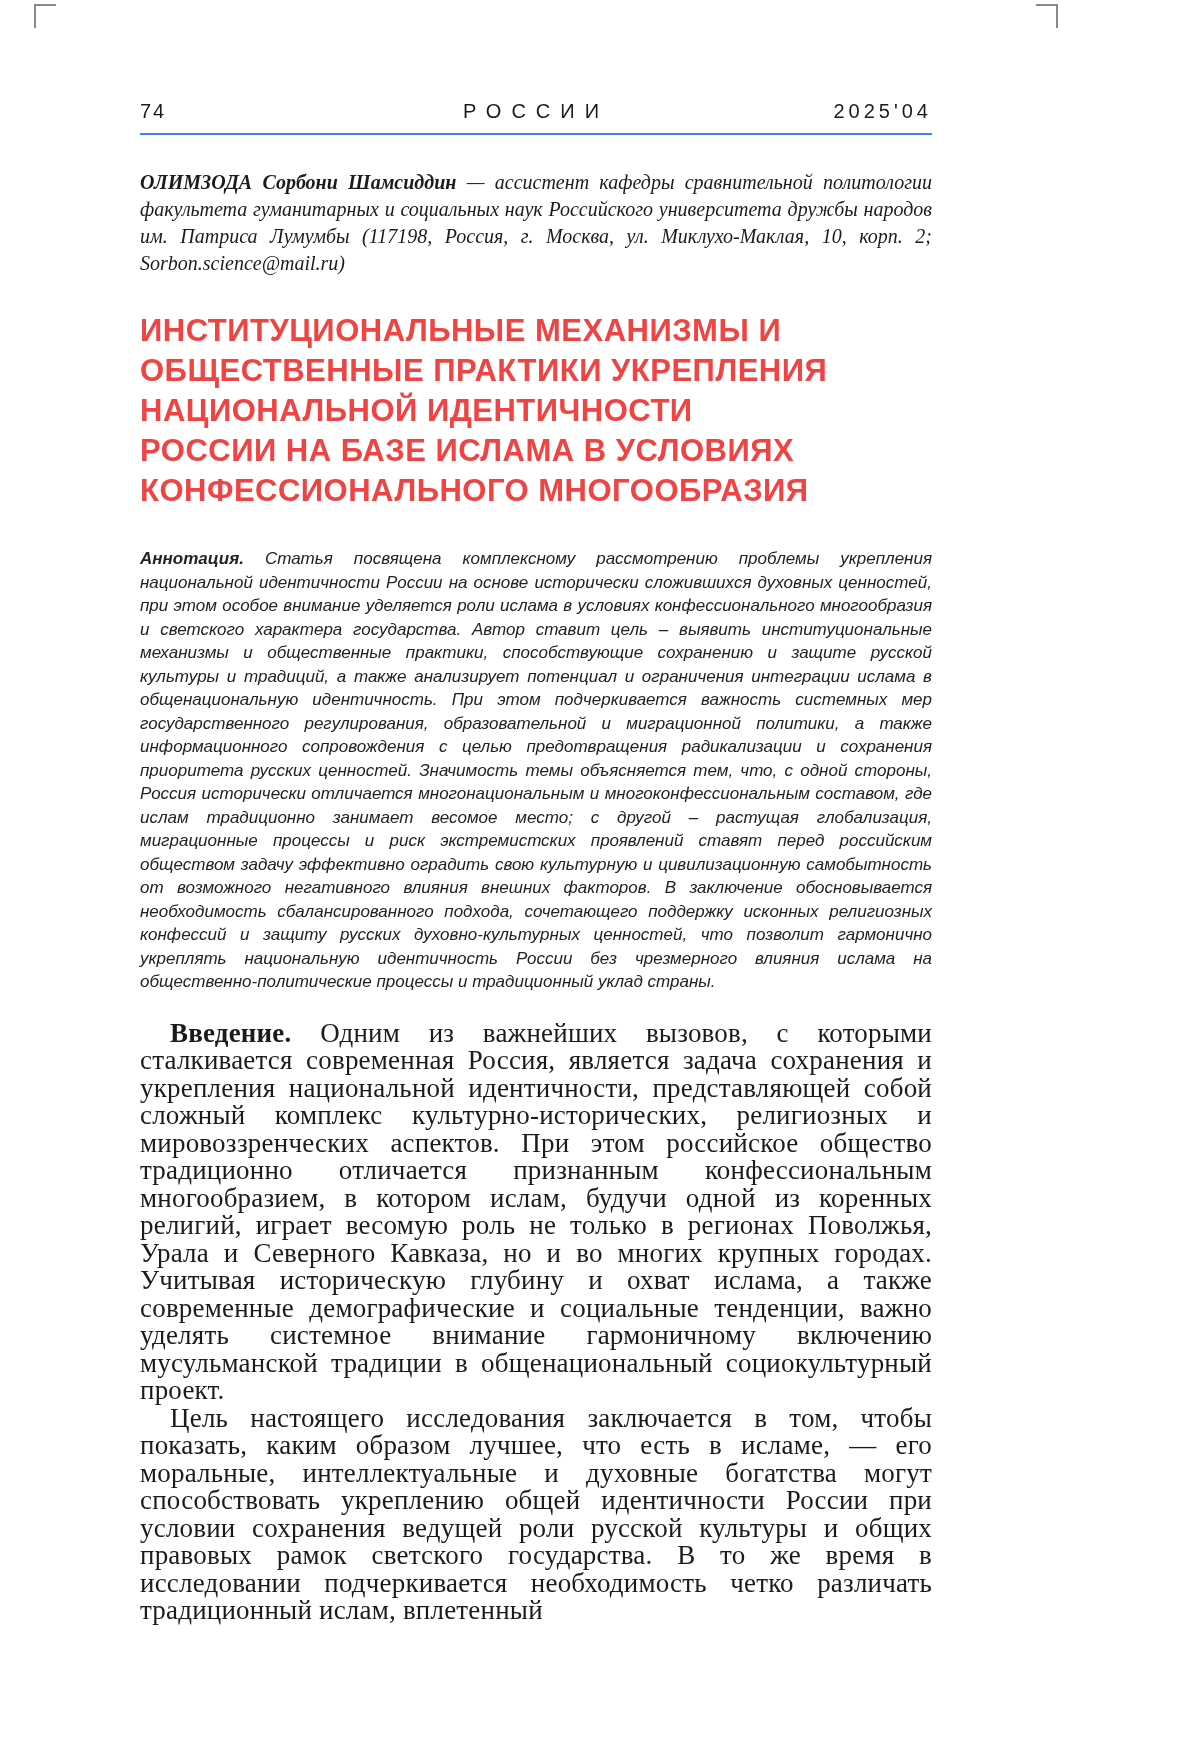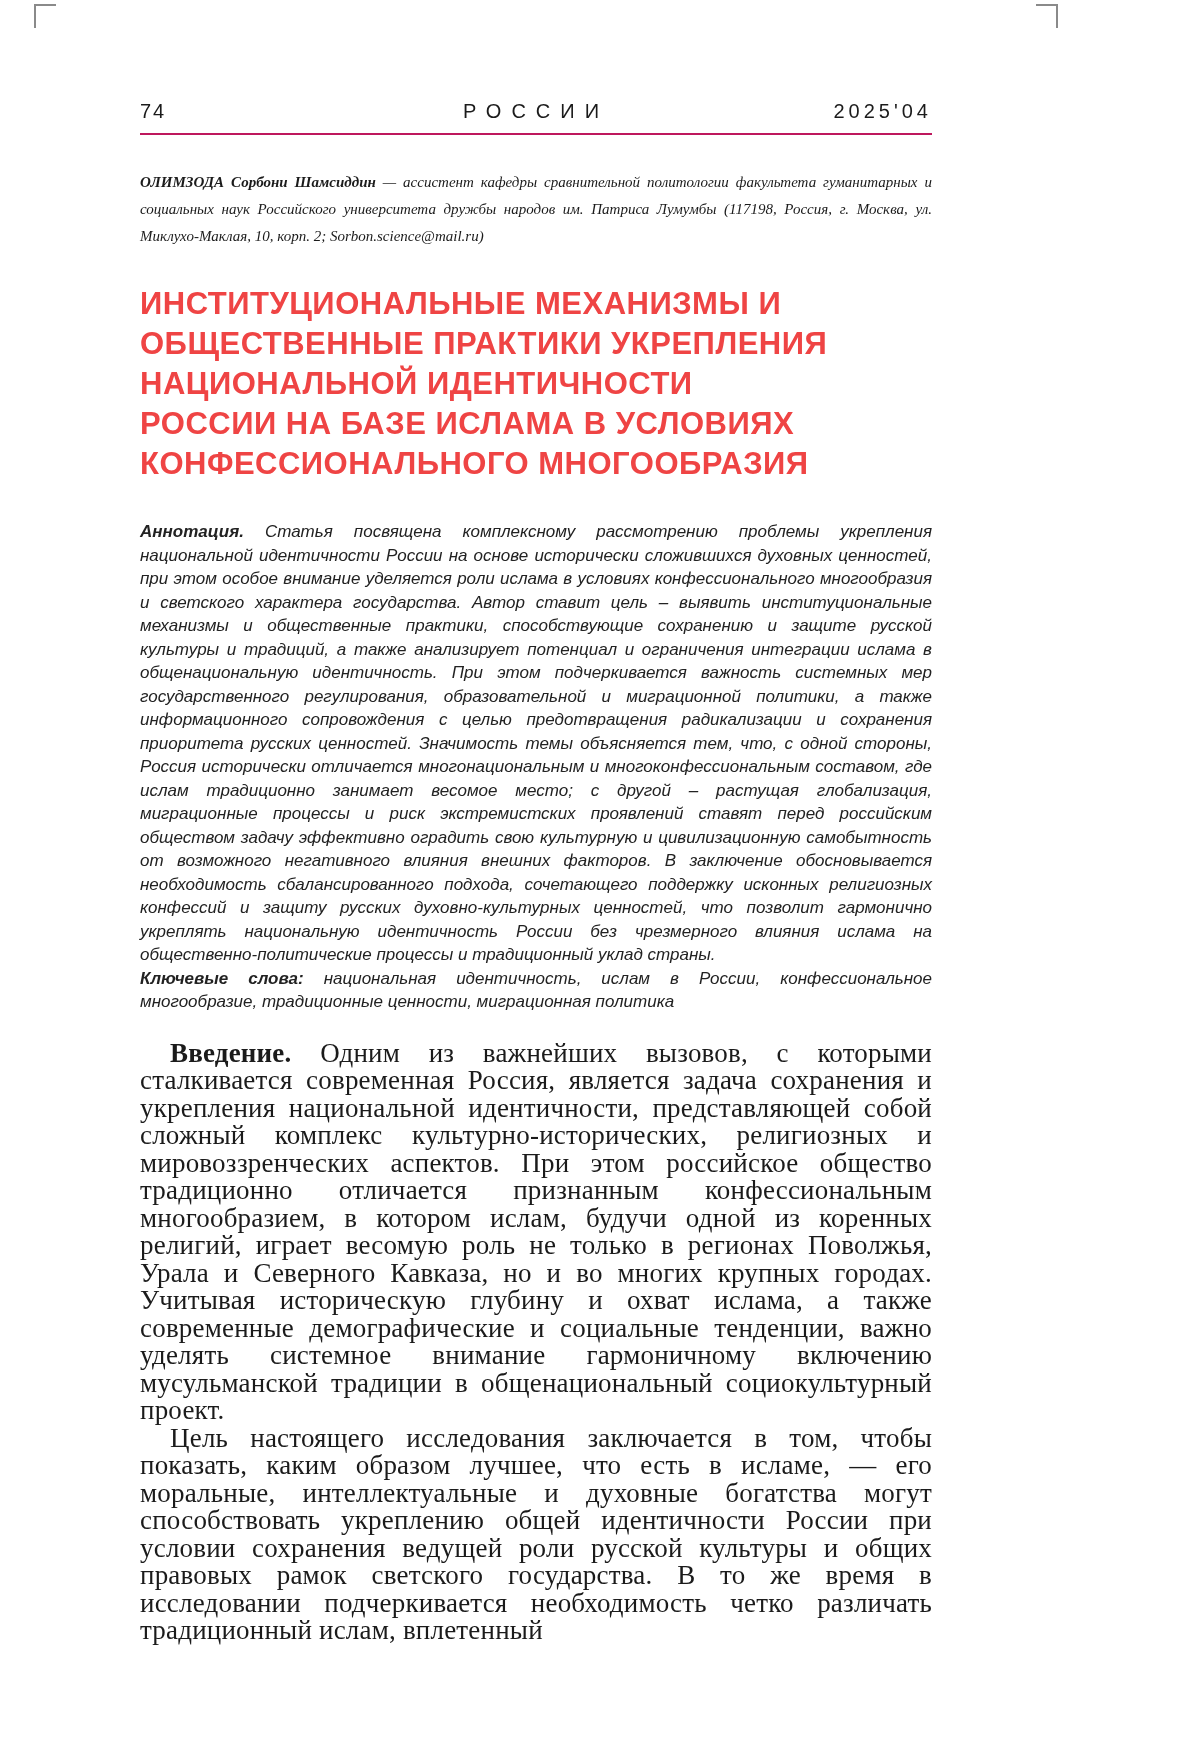"74" .header { border-bottom: 2px solid #be185d -> 2px solid #3b82f6 }
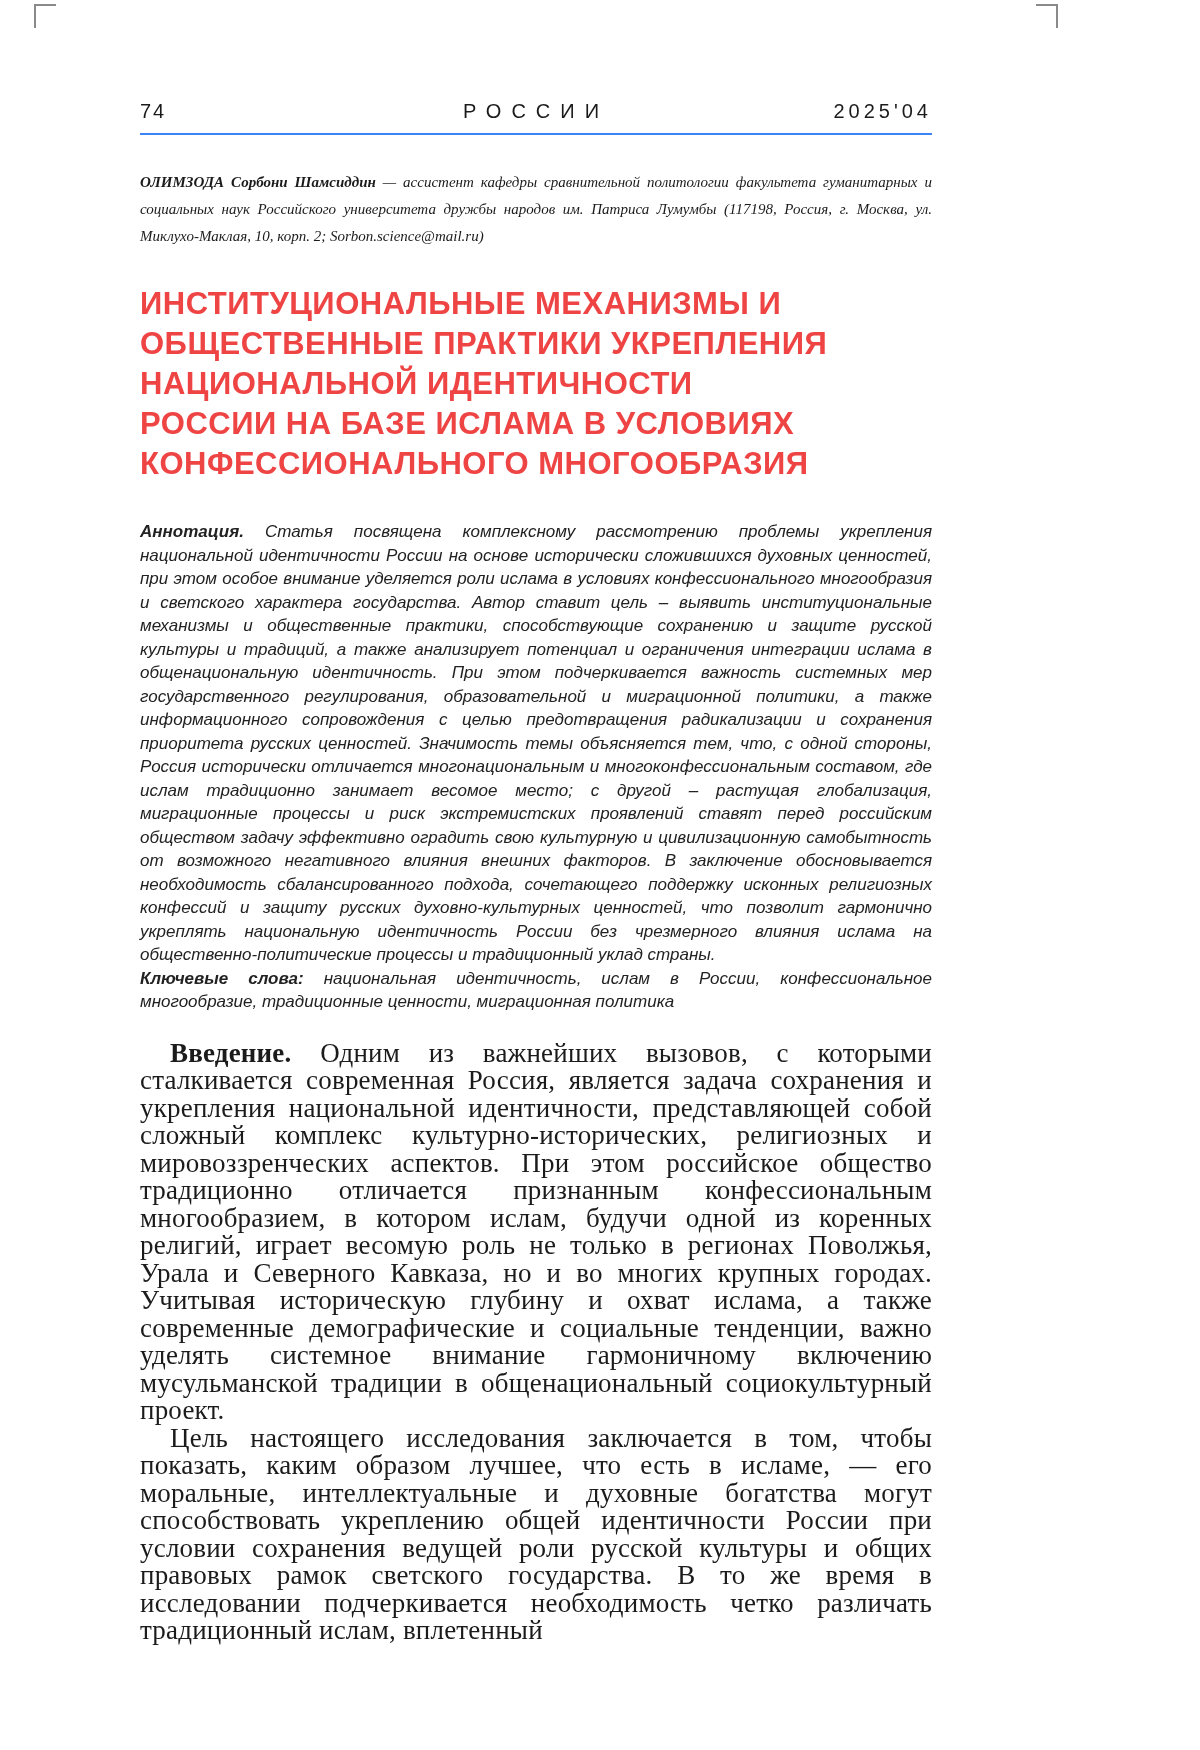"ОЛИМЗОДА Сорбони Шамсиддин — ассистент" .author { font-size: 15px -> 20px }
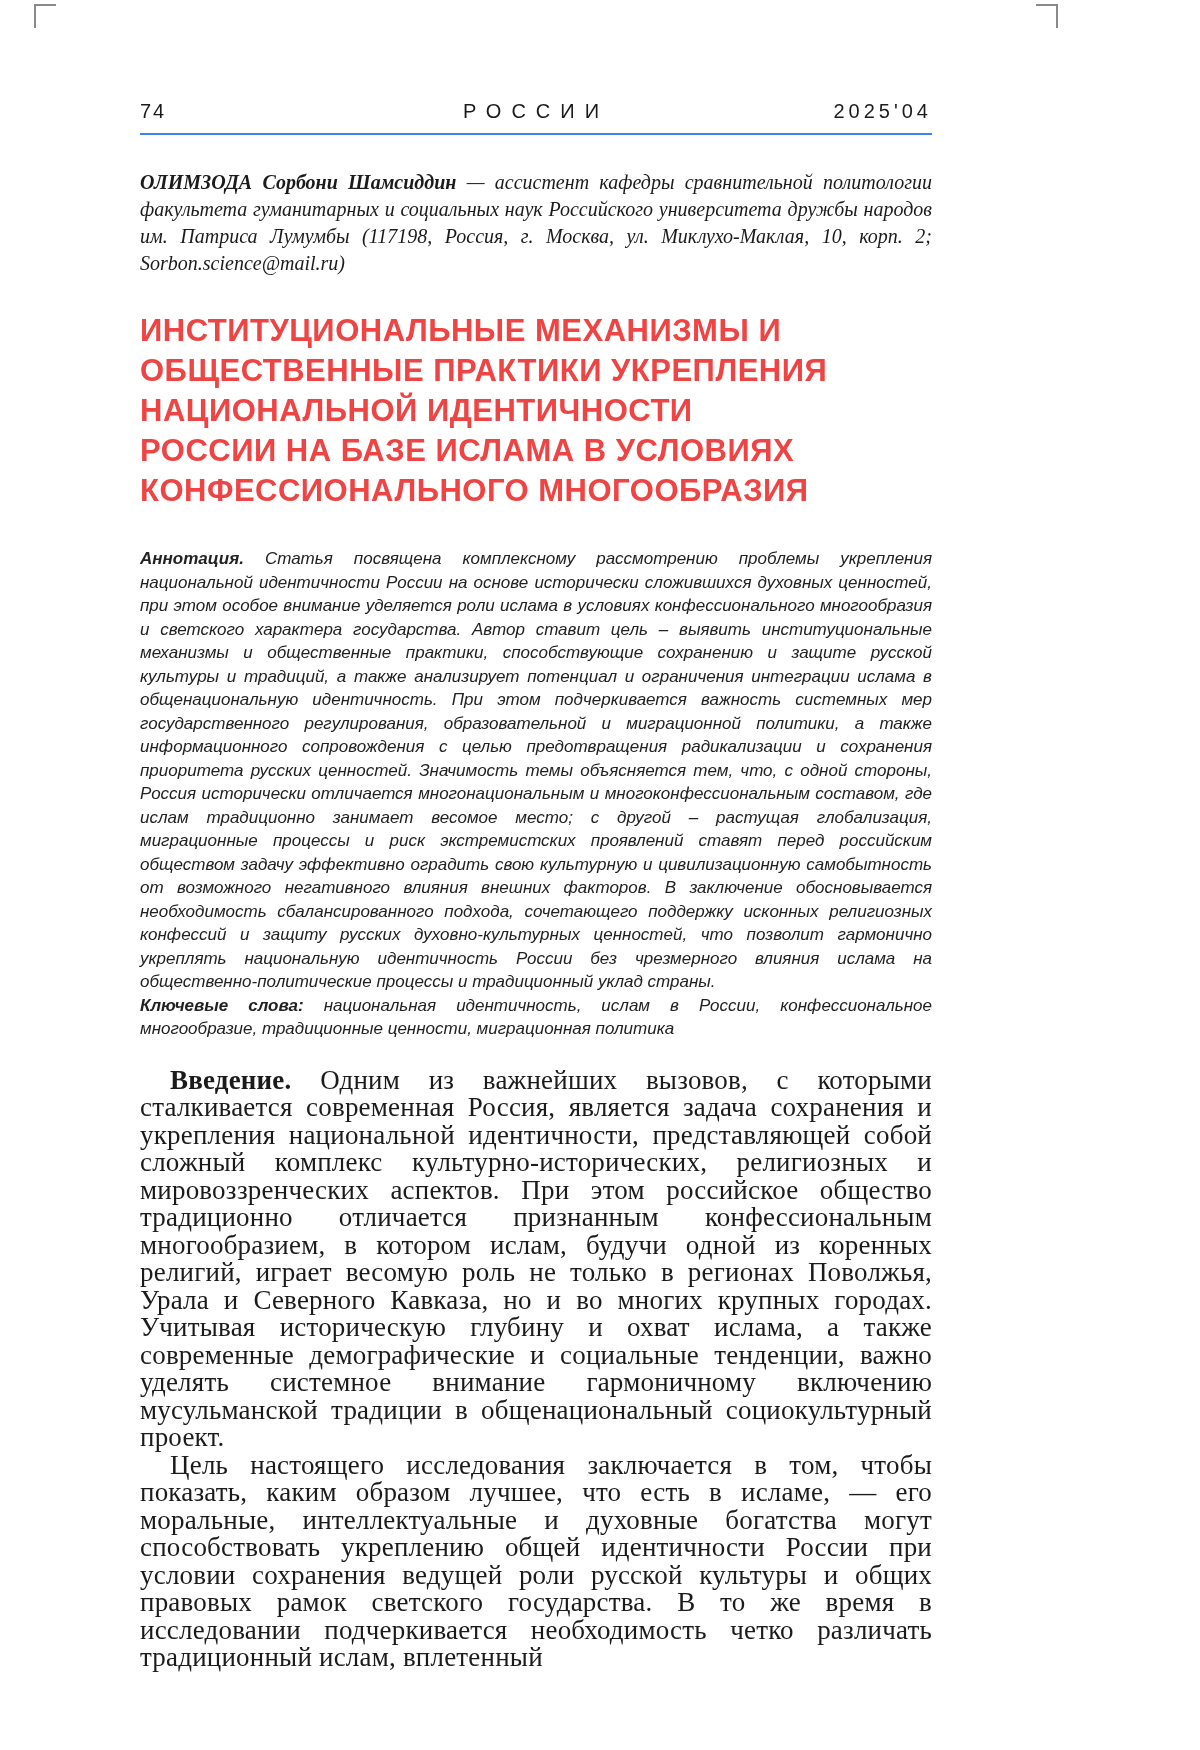"Ключевые слова: национальная" p.abstract { html: <p><span>Ключевые слова:</span> <span>национальная идентичность, ислам в России, конфессиональное многообразие, традиционные ценности, миграционная политика</span></p> -> none }
